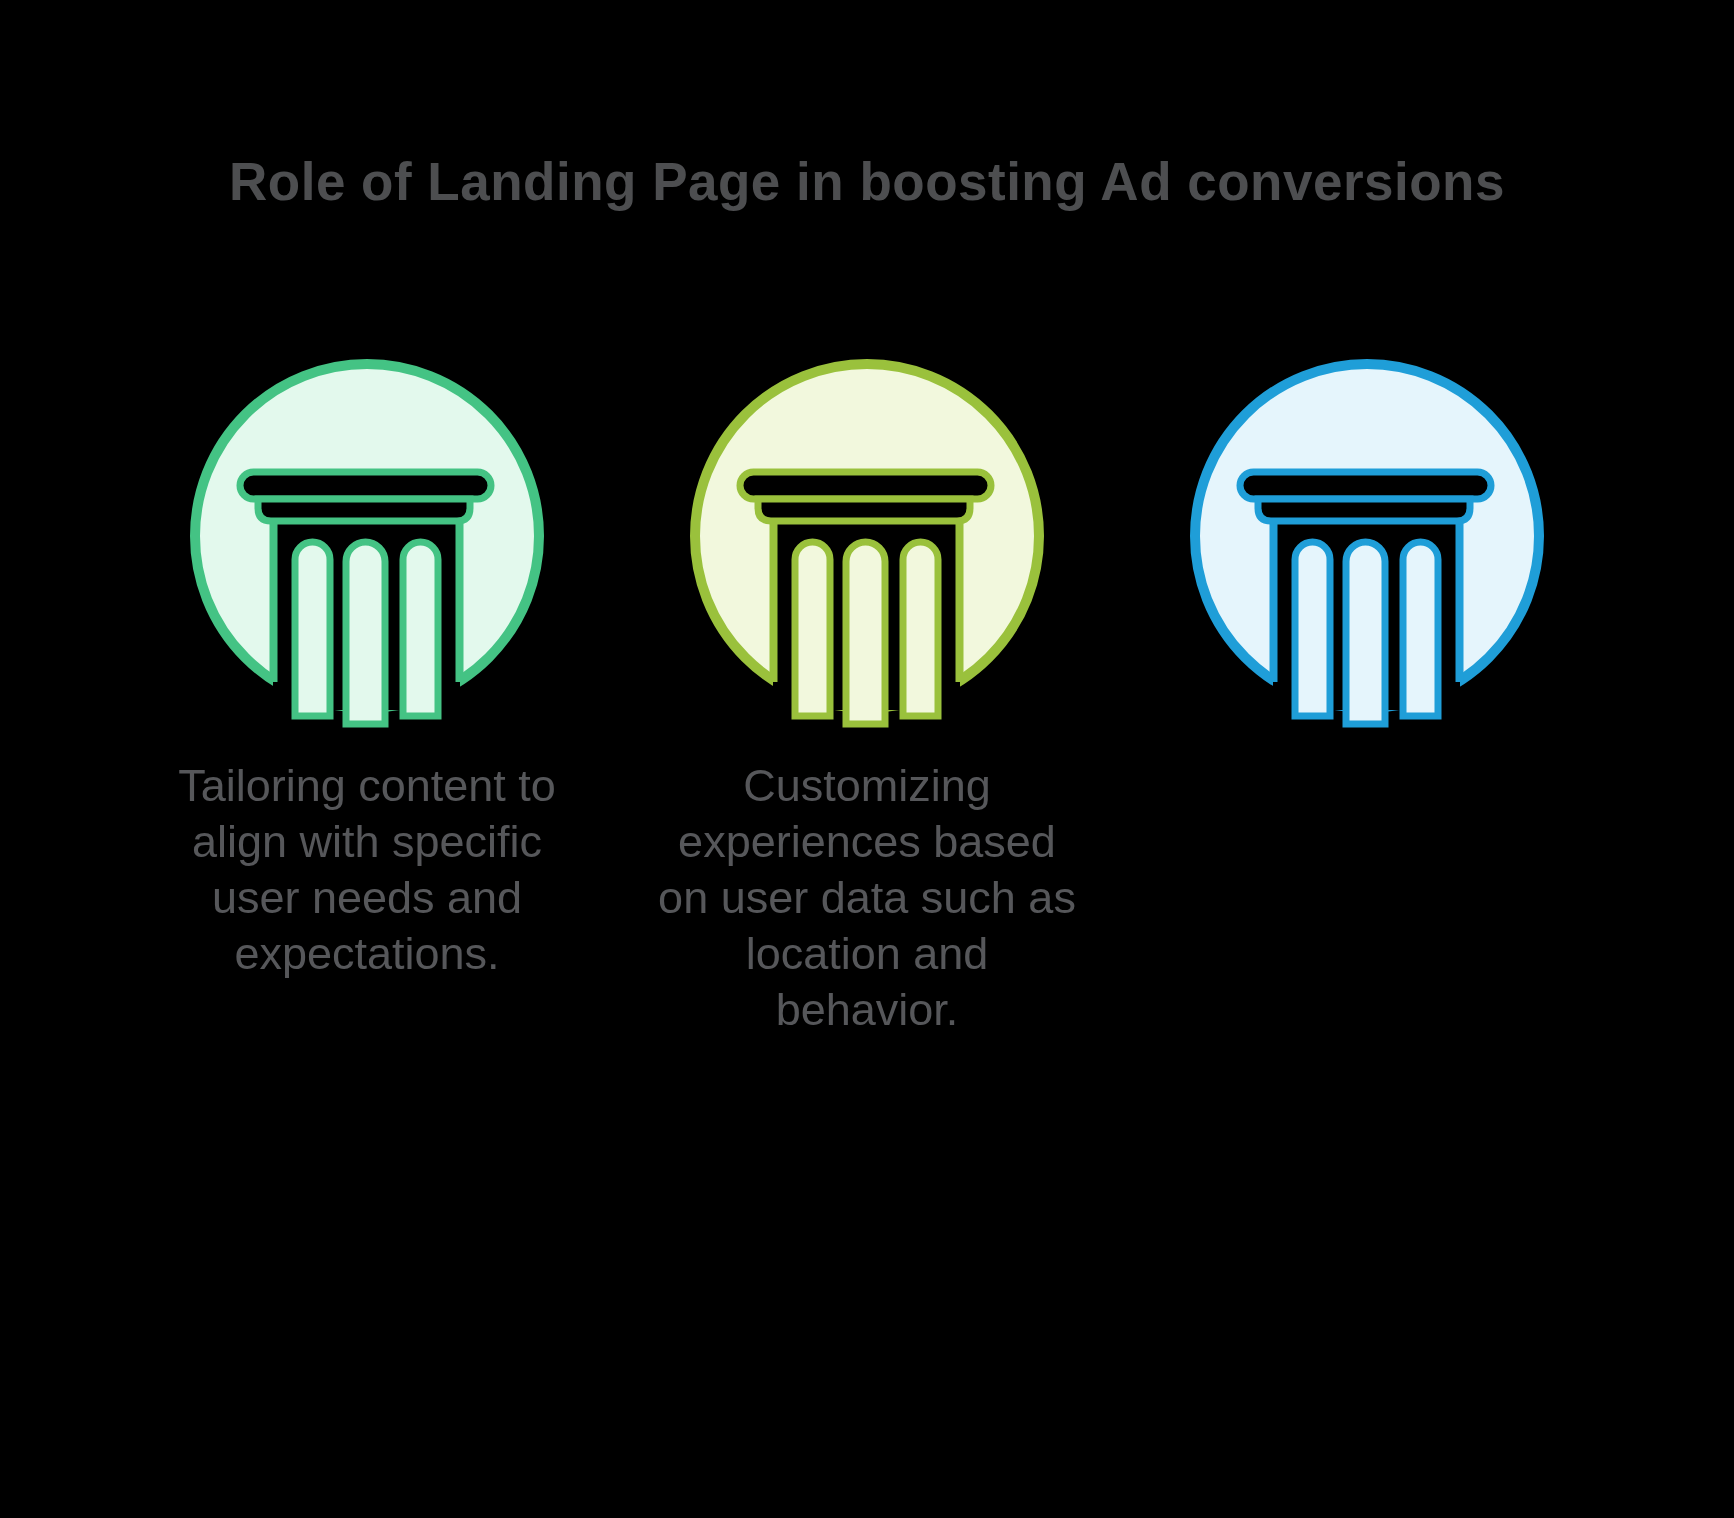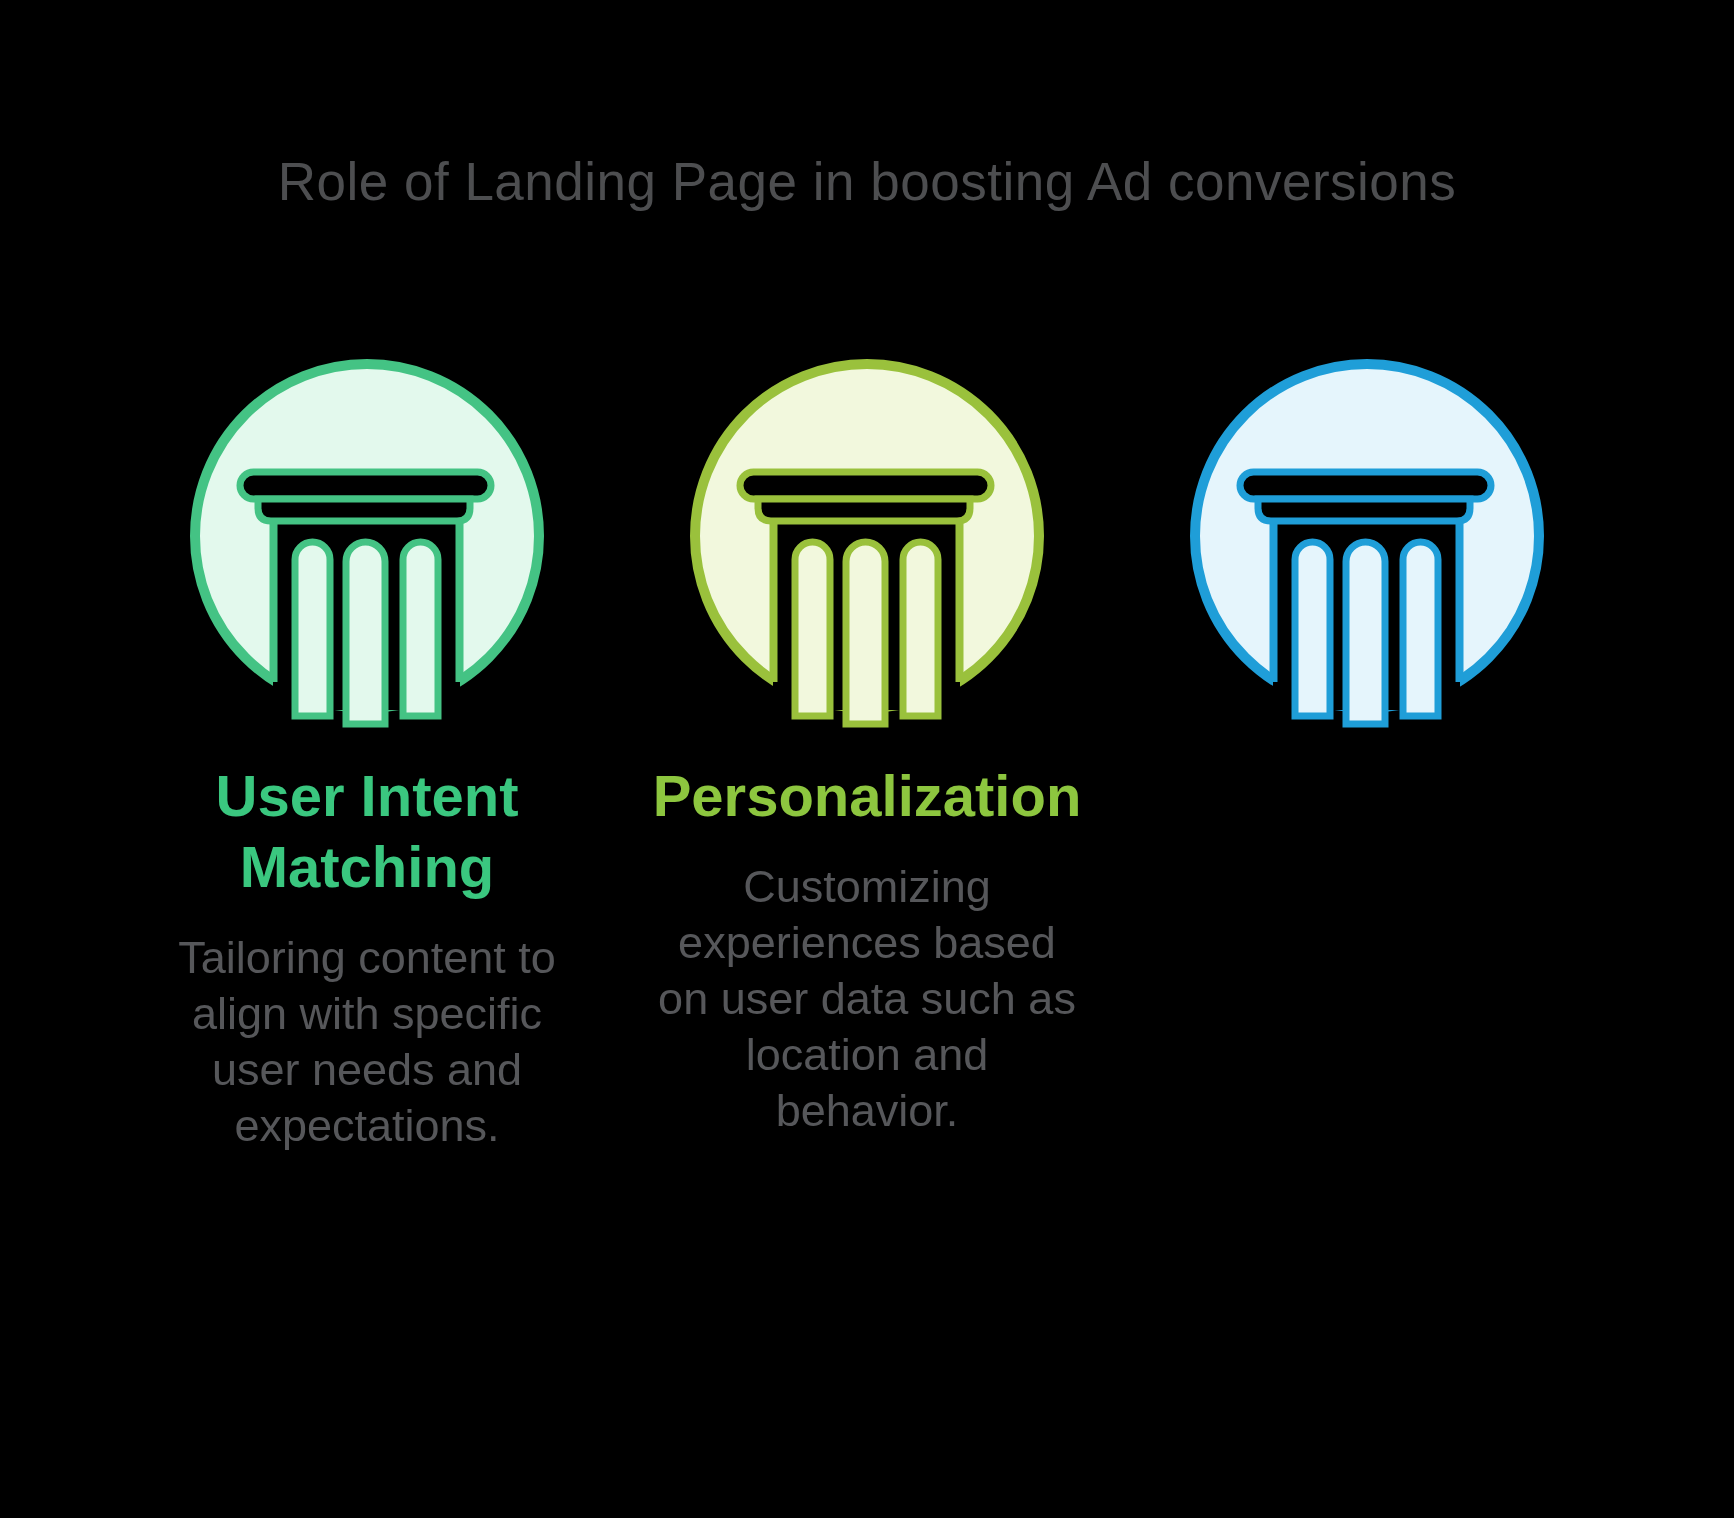"Role of Landing Page in" .title { font-weight: normal -> bold }
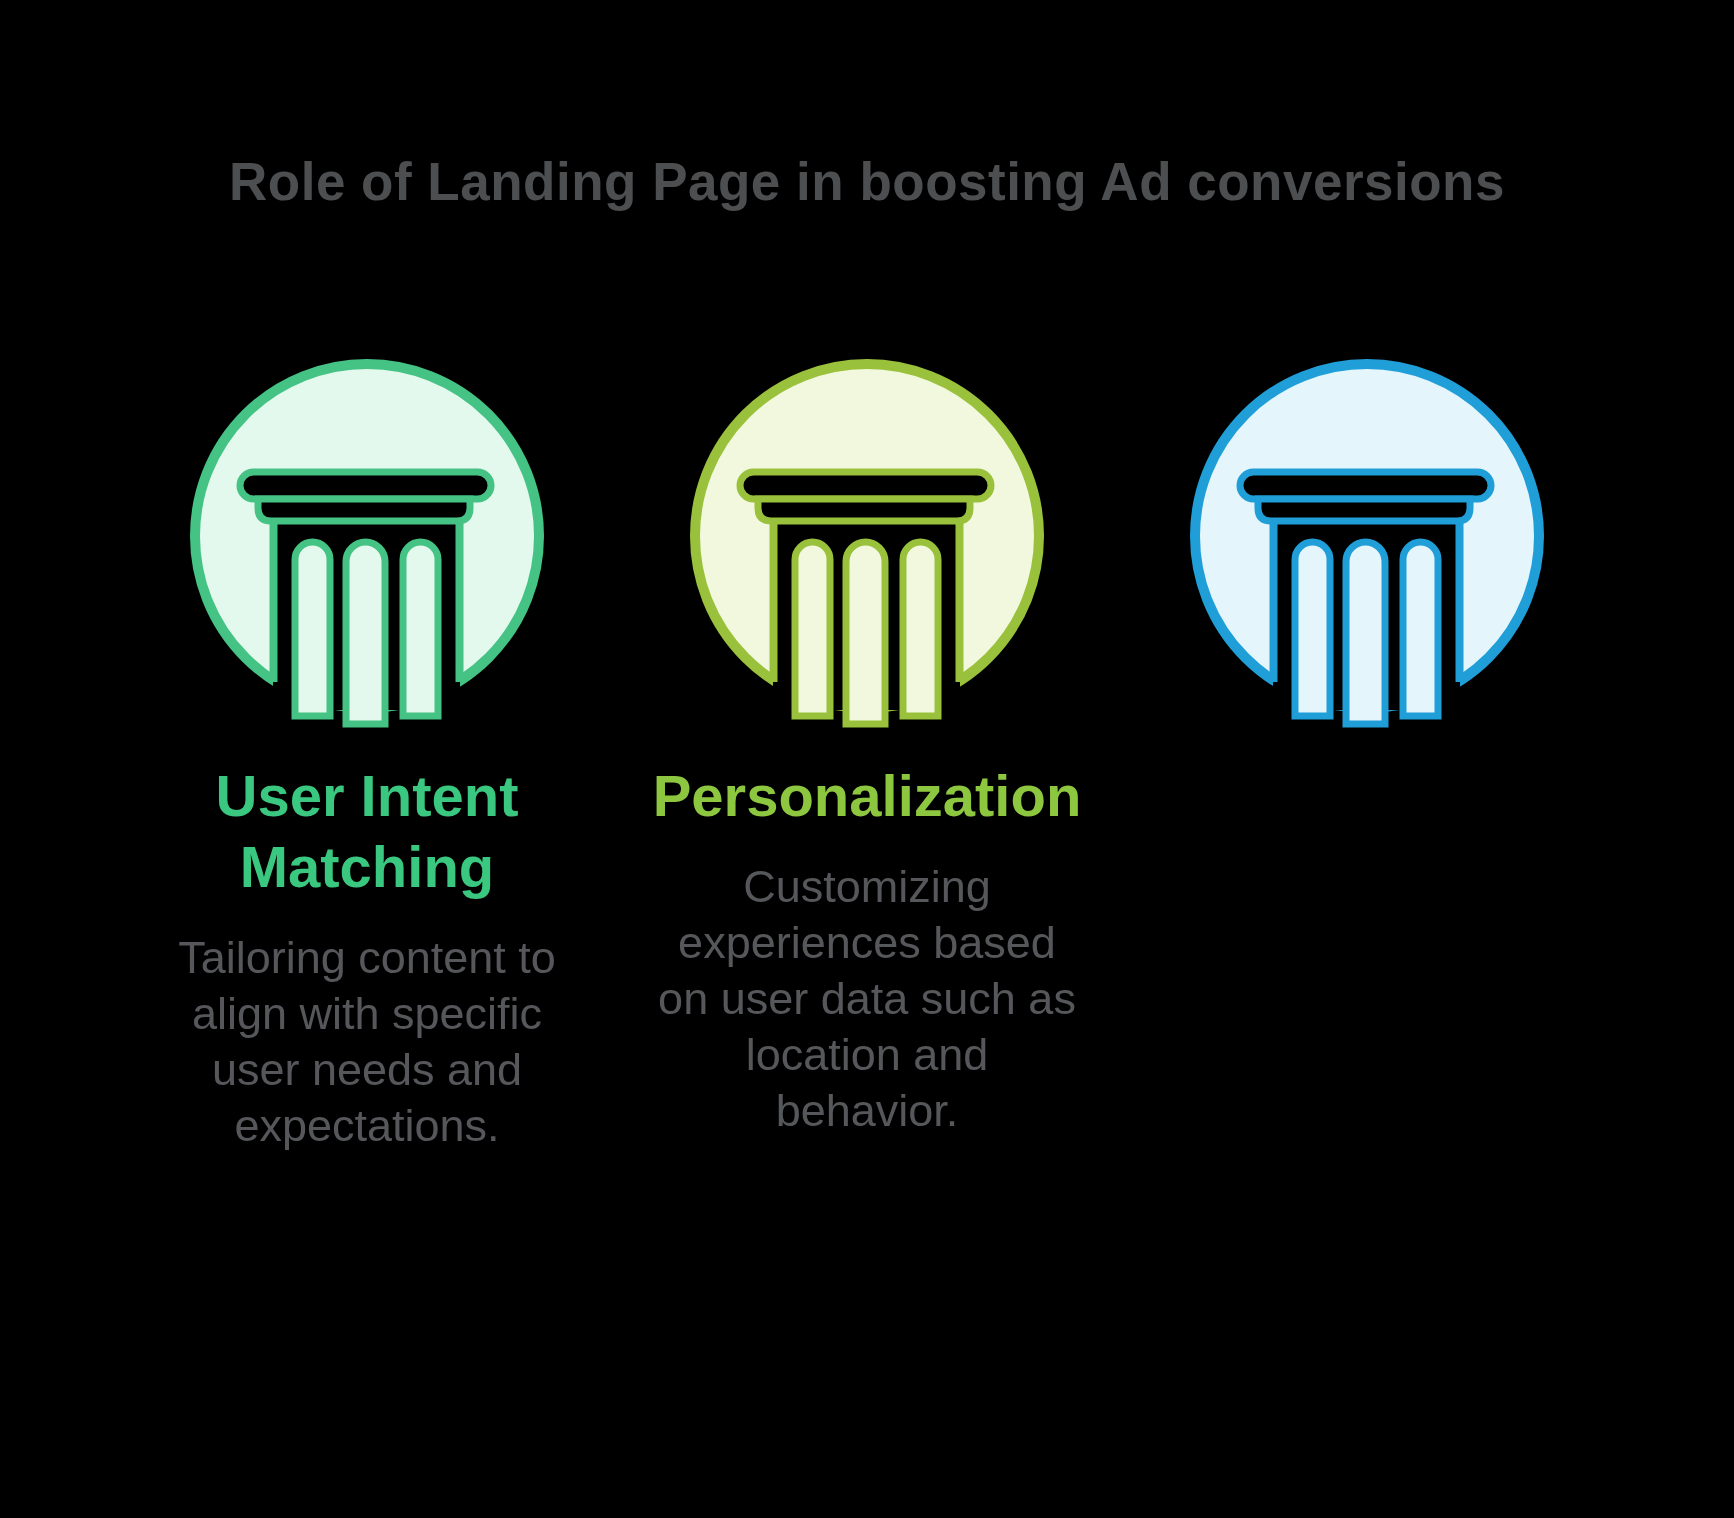"User Intent" h2.heading { html: <h2>User Intent Matching</h2> -> none }
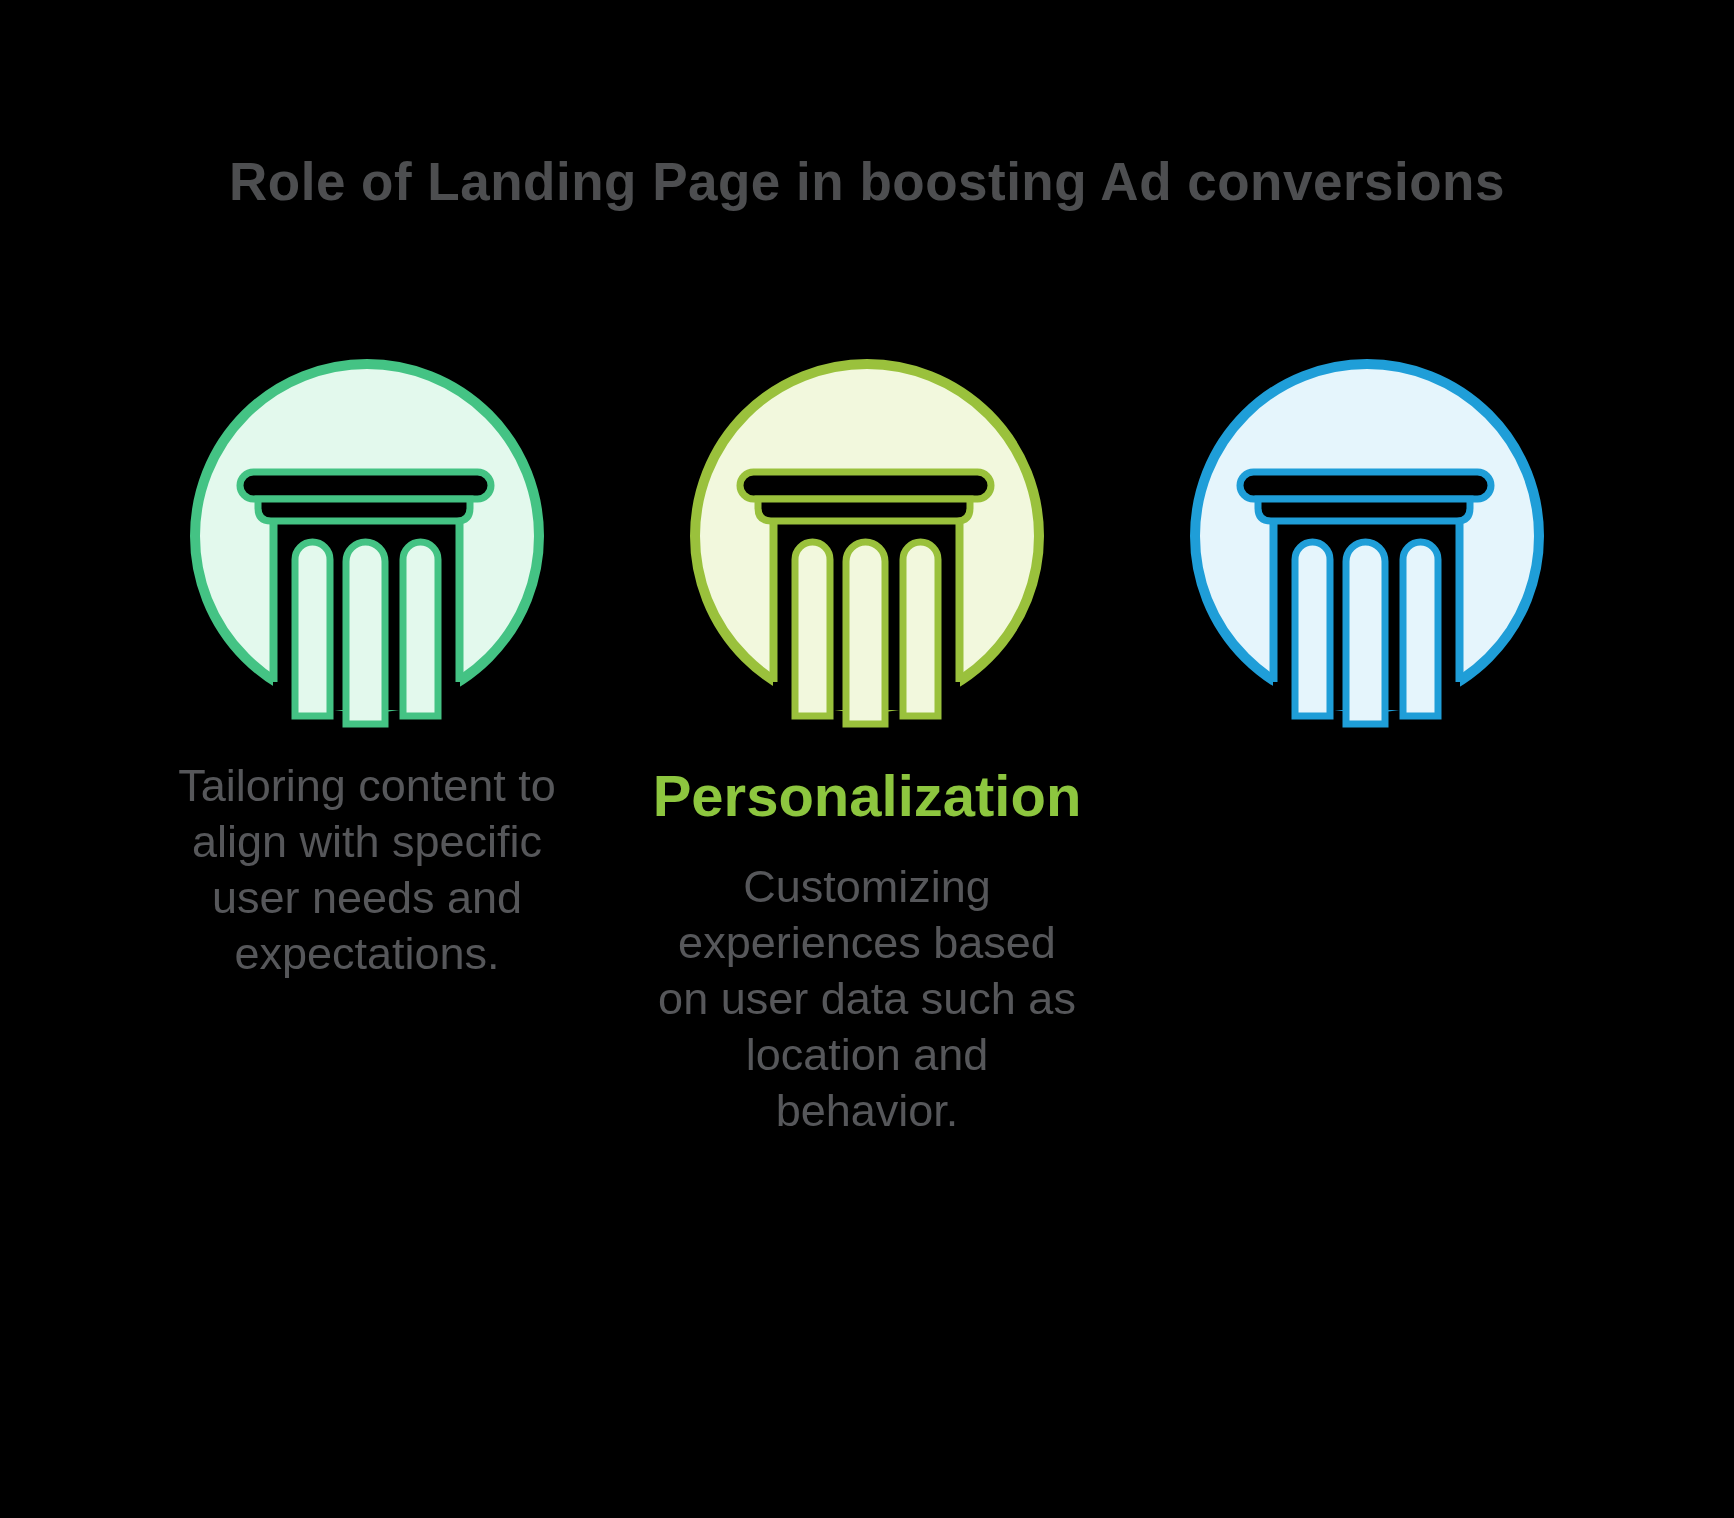"Personalization" h2.heading { html: <h2>Personalization</h2> -> none }
